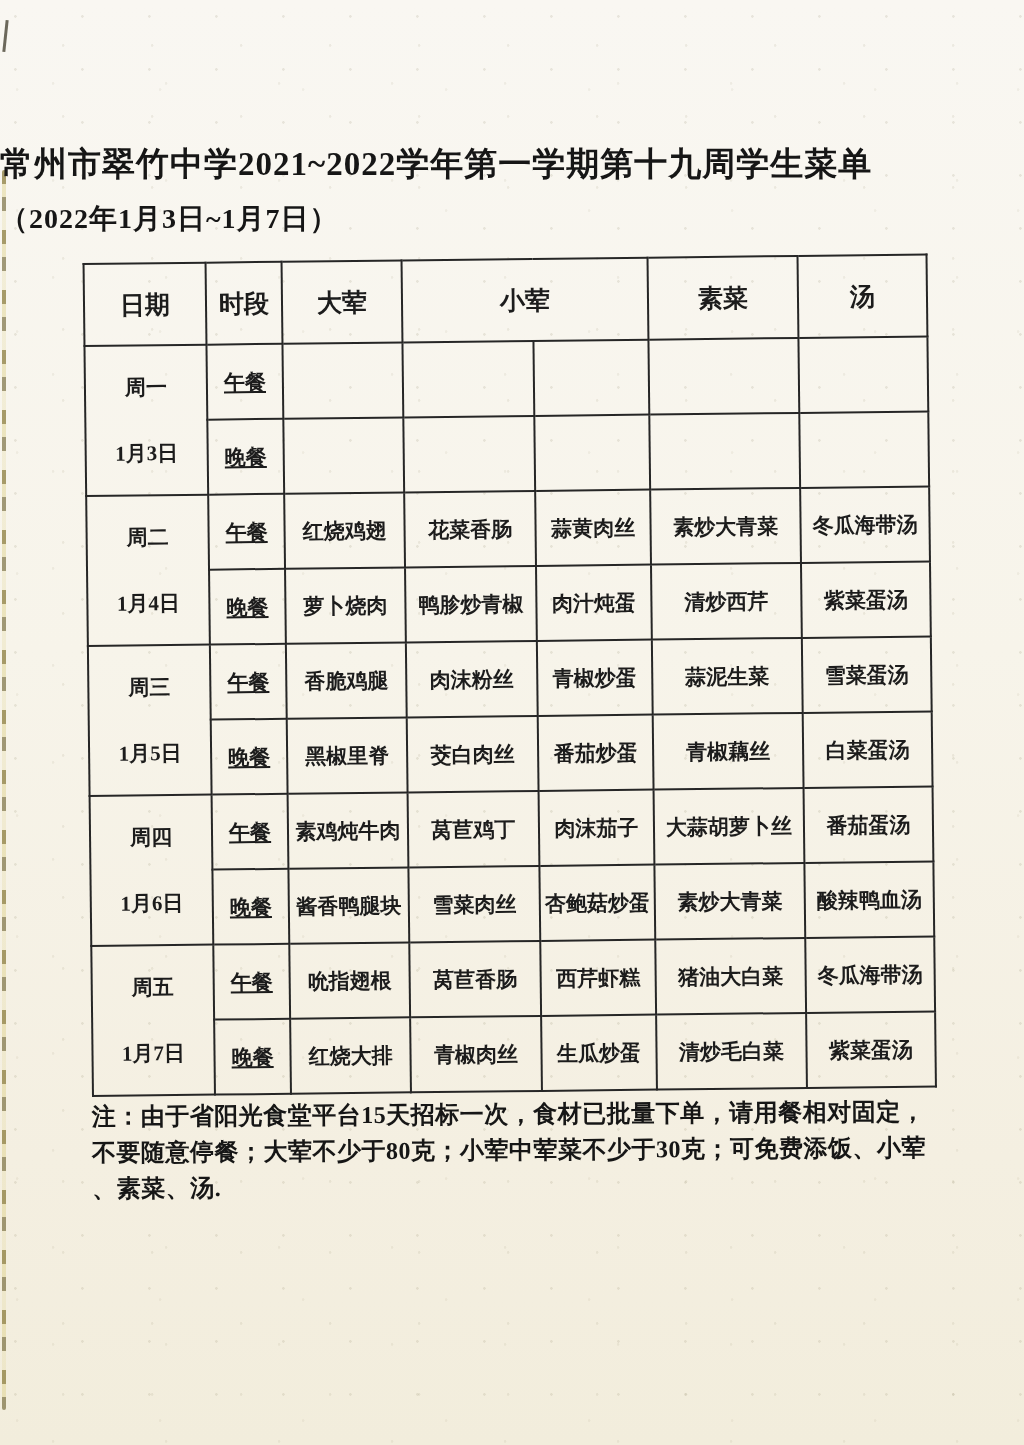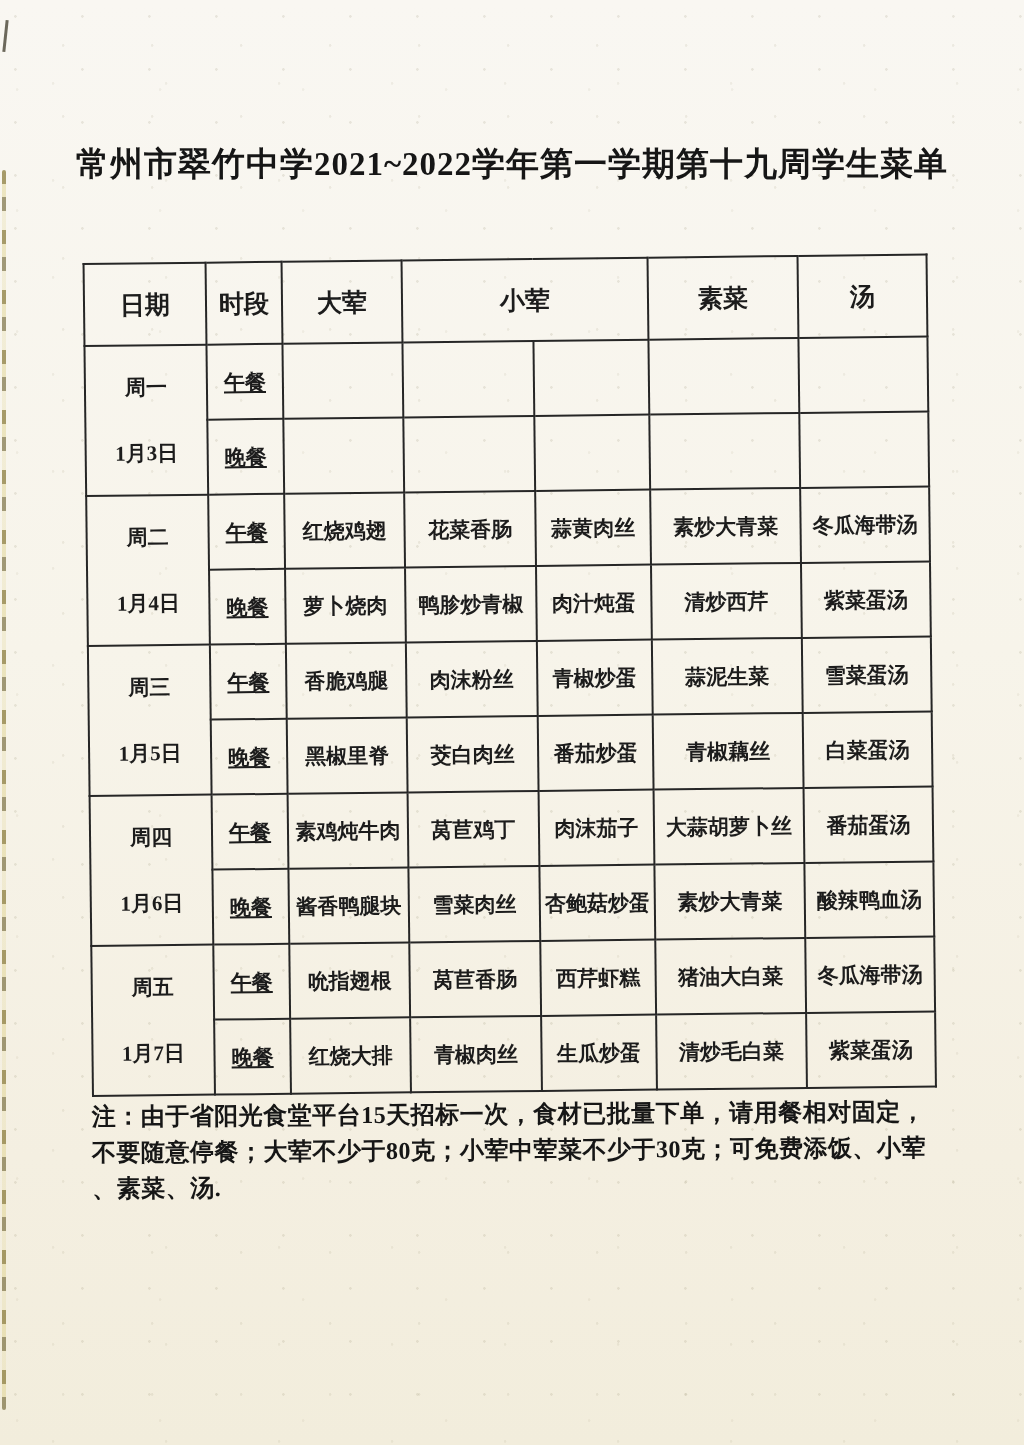"常州市翠竹中学2021~2022学年第一学期第十九周学生菜单" .title-block { text-align: center -> left }
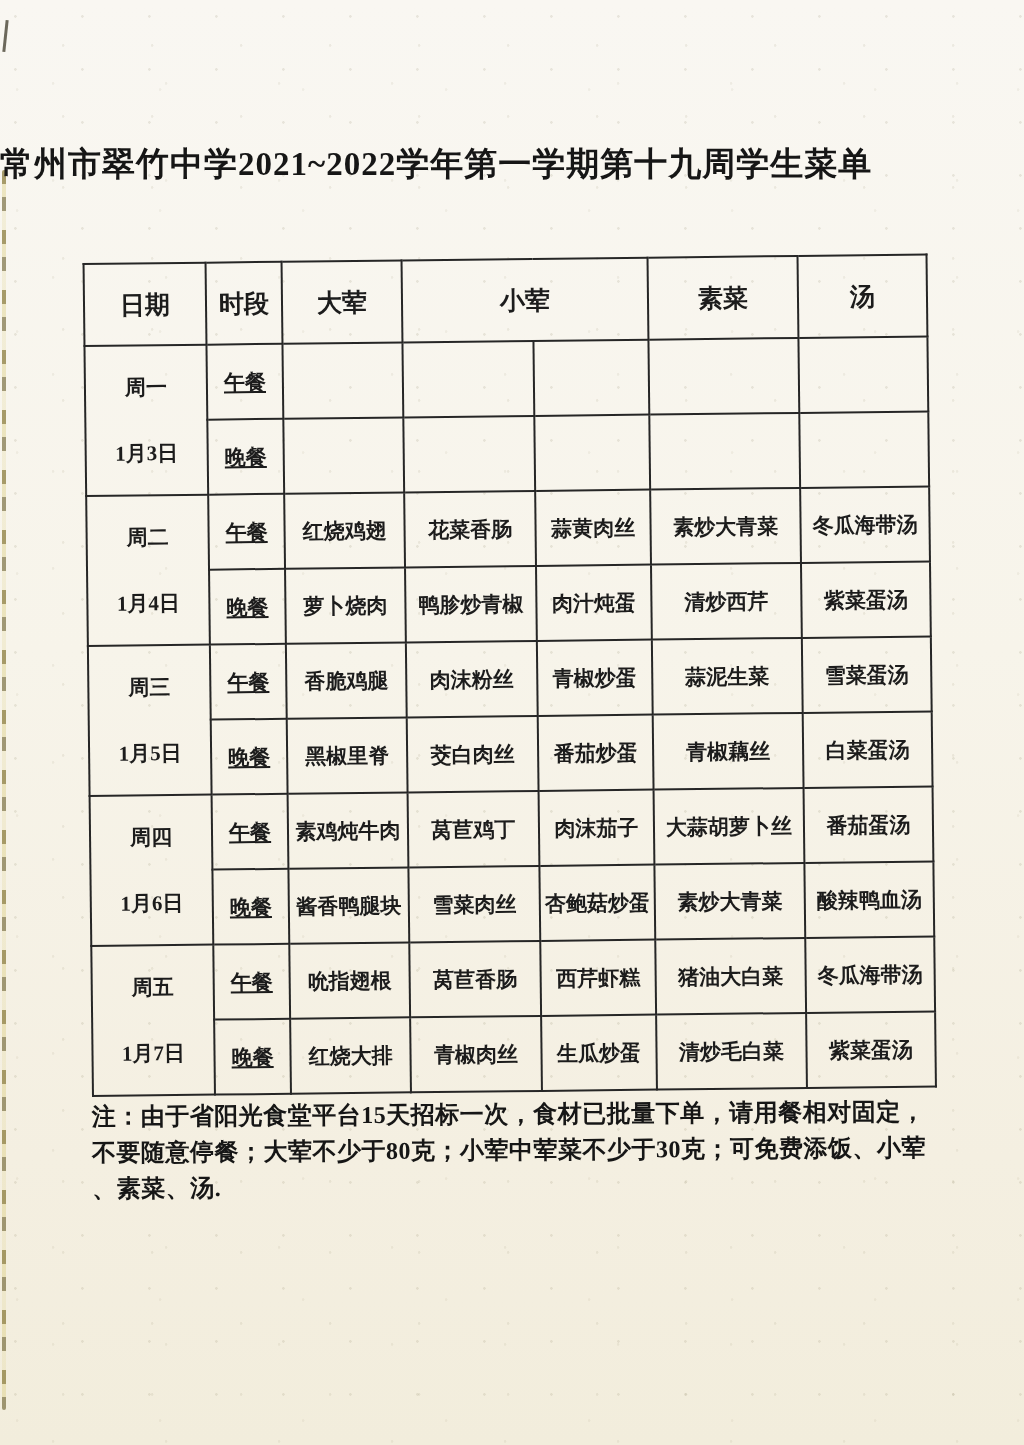"（2022年1月3日~1月7日）" div.doc-subtitle { html: none -> <div>（2022年1月3日~1月7日）</div> }
